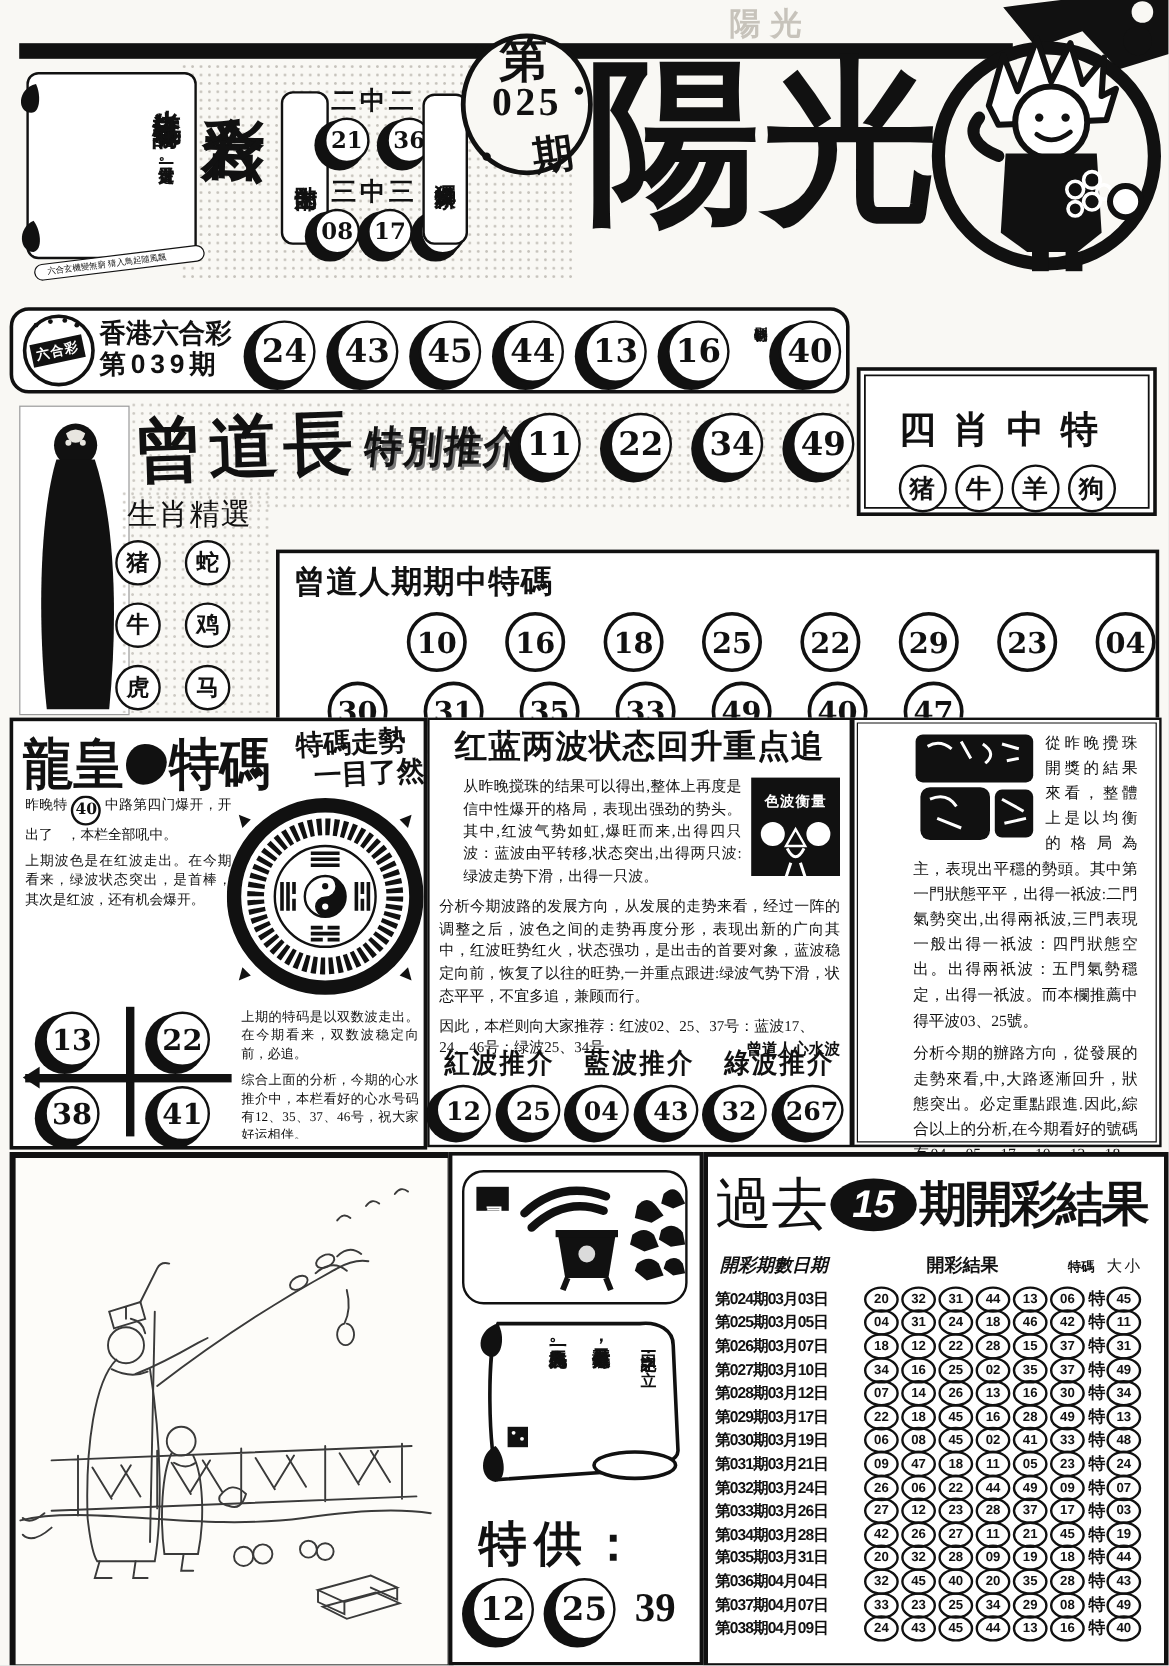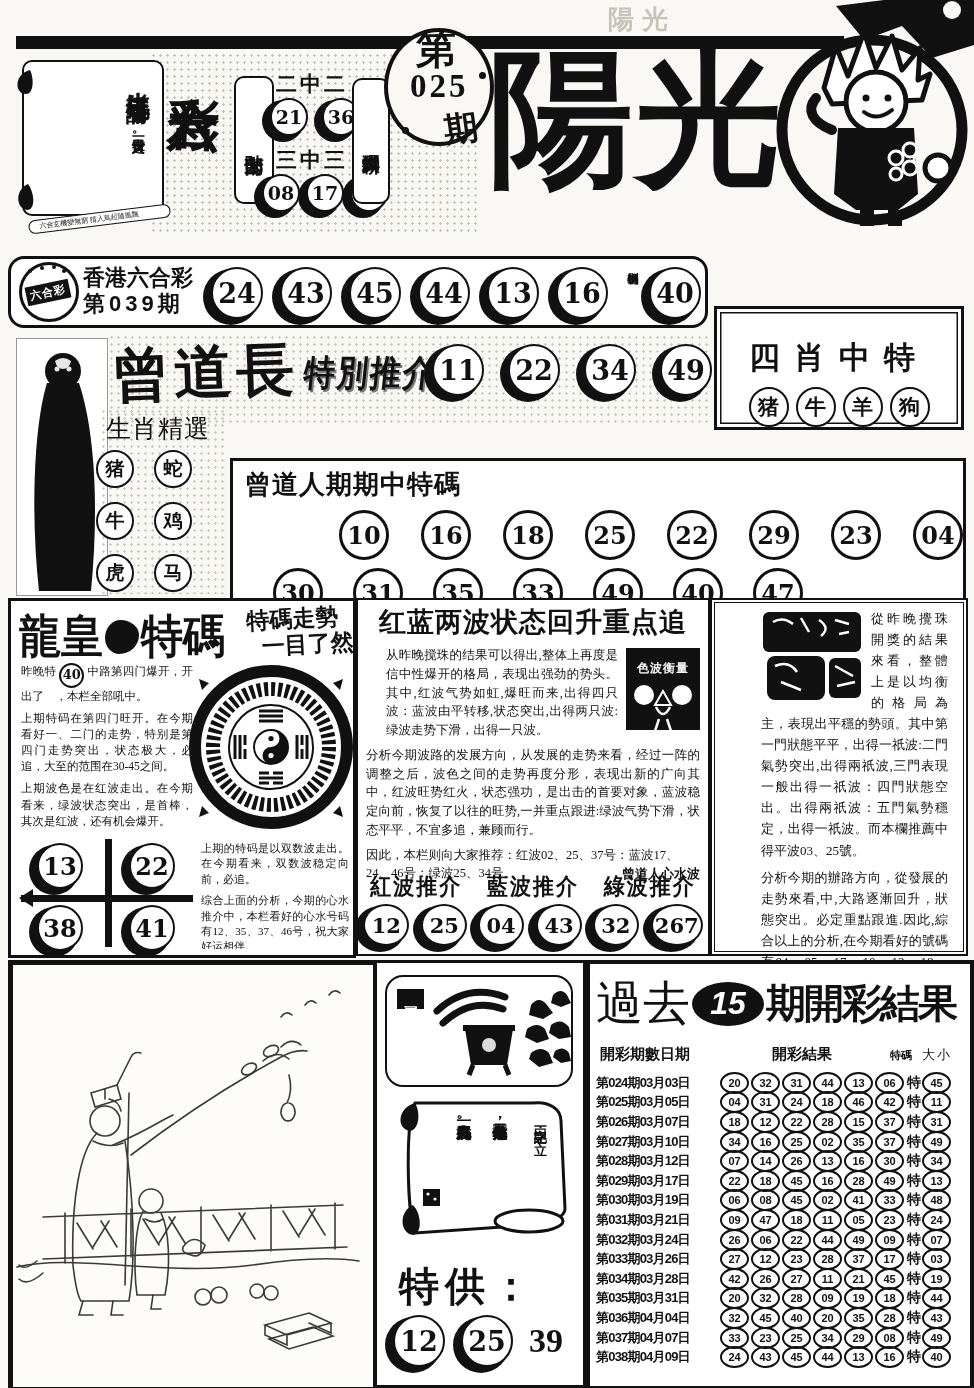"上期特码在第四门旺开。在今期看好一、二门的走势，特别是第四门走势突出，状态极大，" p { html: <p>上期特码在第四门旺开。在今期看好一、二门的走势，特别是第四门走势突出，状态极大，必追，大至的范围在30-45之间。</p> -> none }
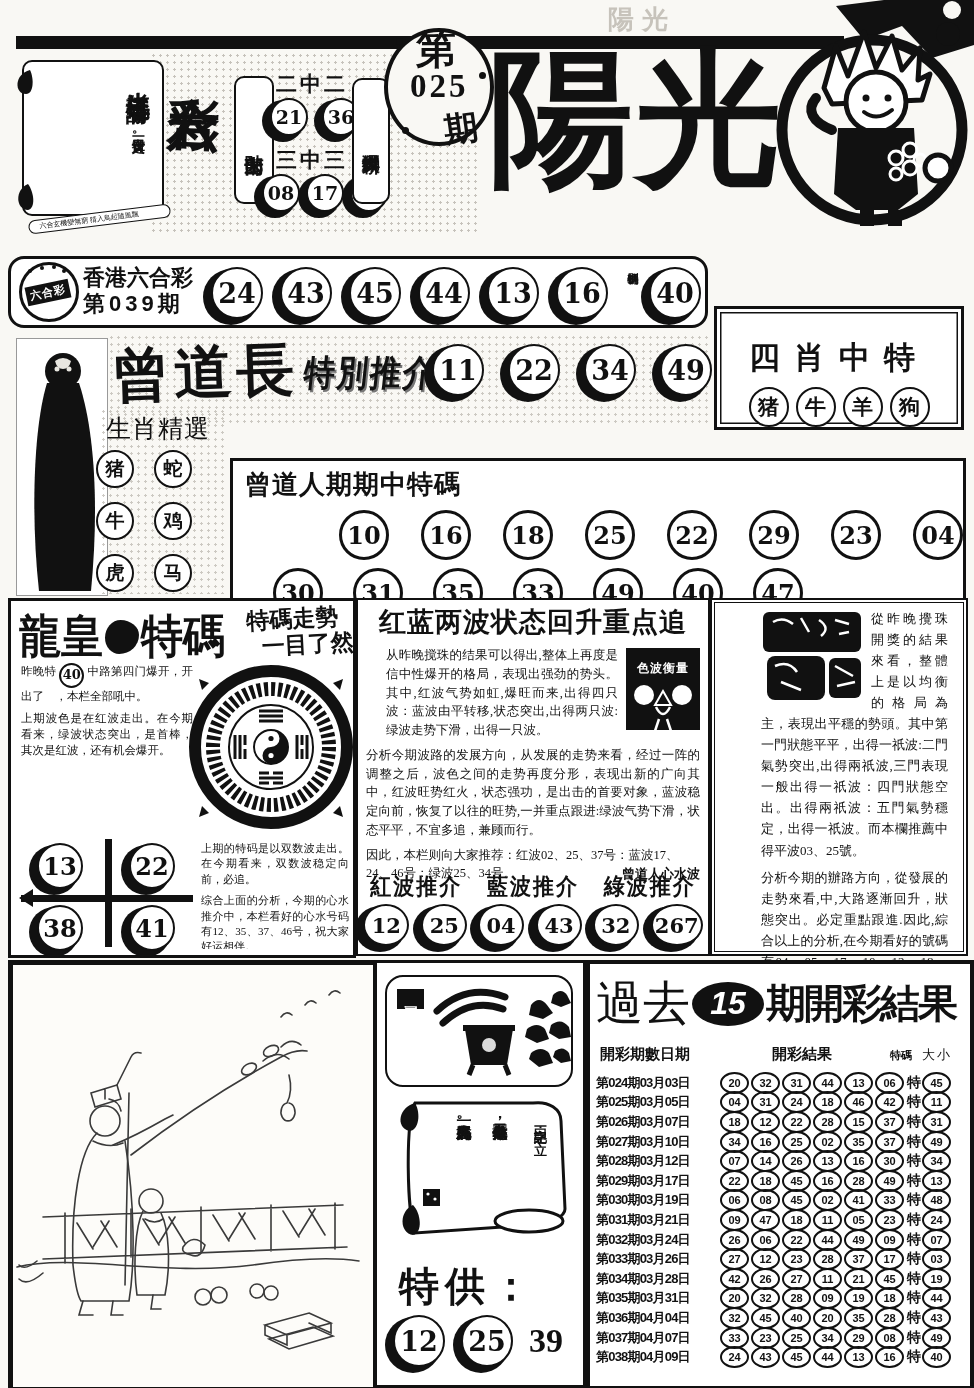"開彩期數日期" span.abs { font-style: none -> italic }
